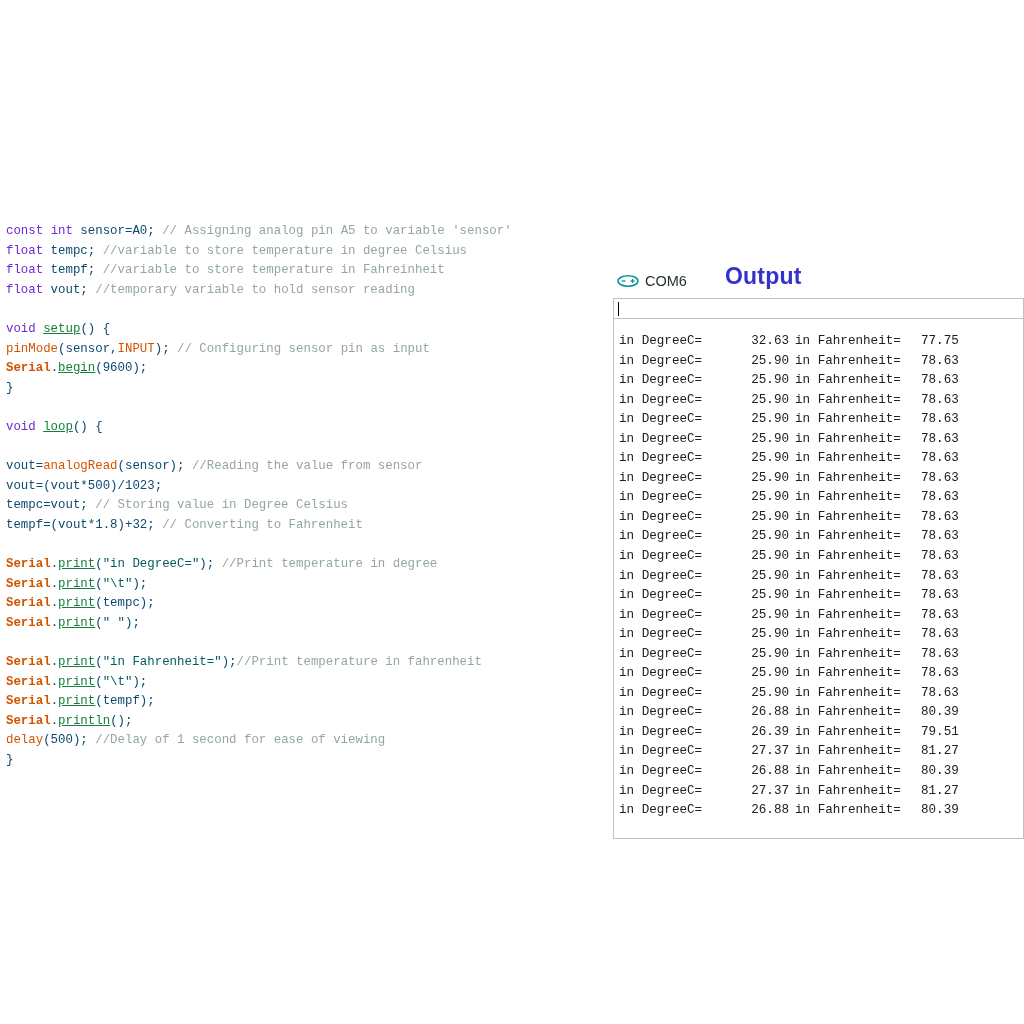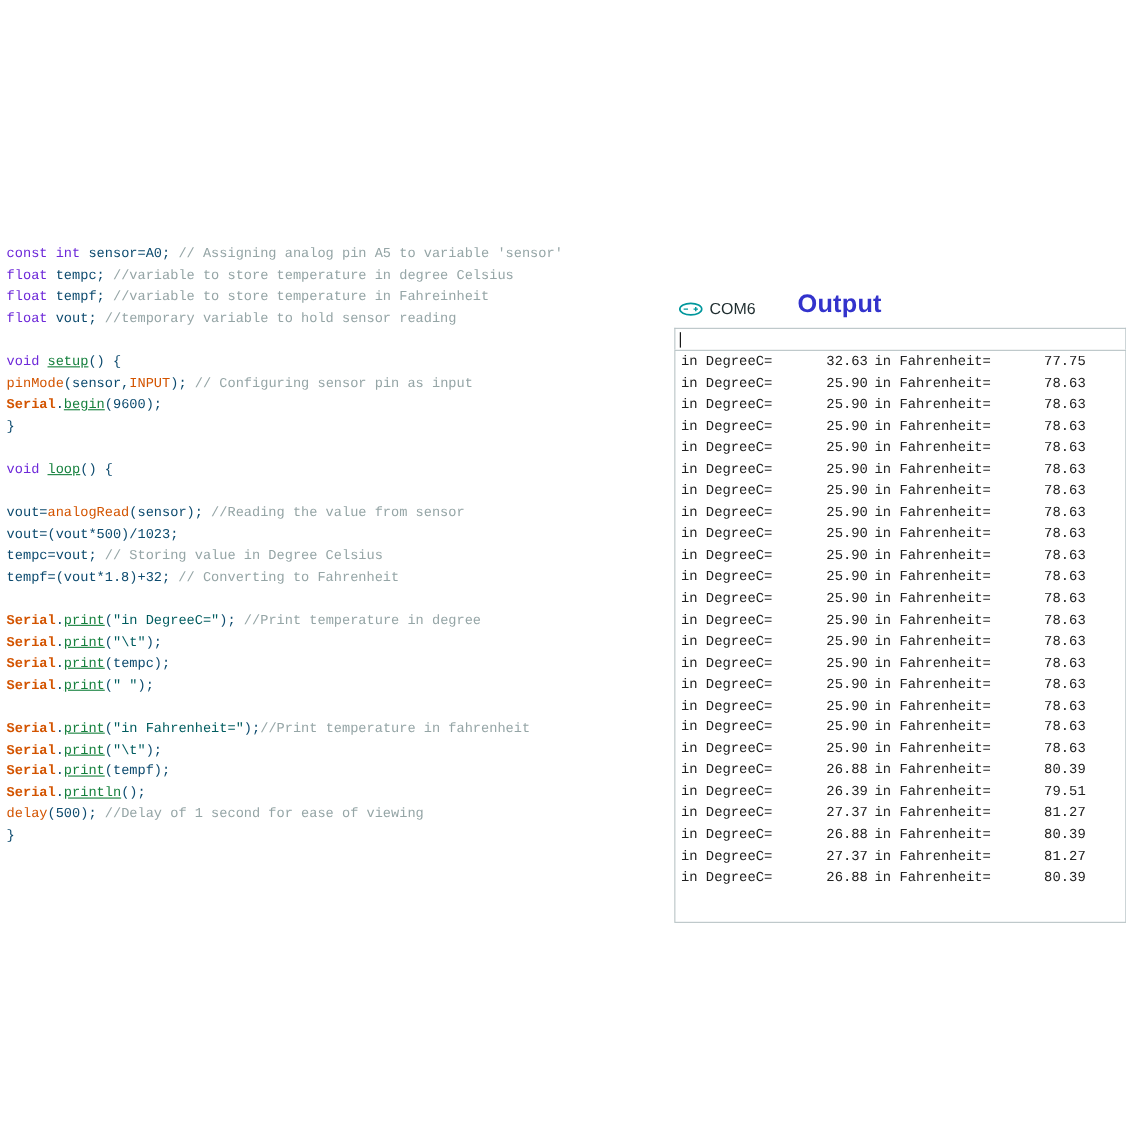"in DegreeC=" #serial-output { padding-top: 1px -> 13px }
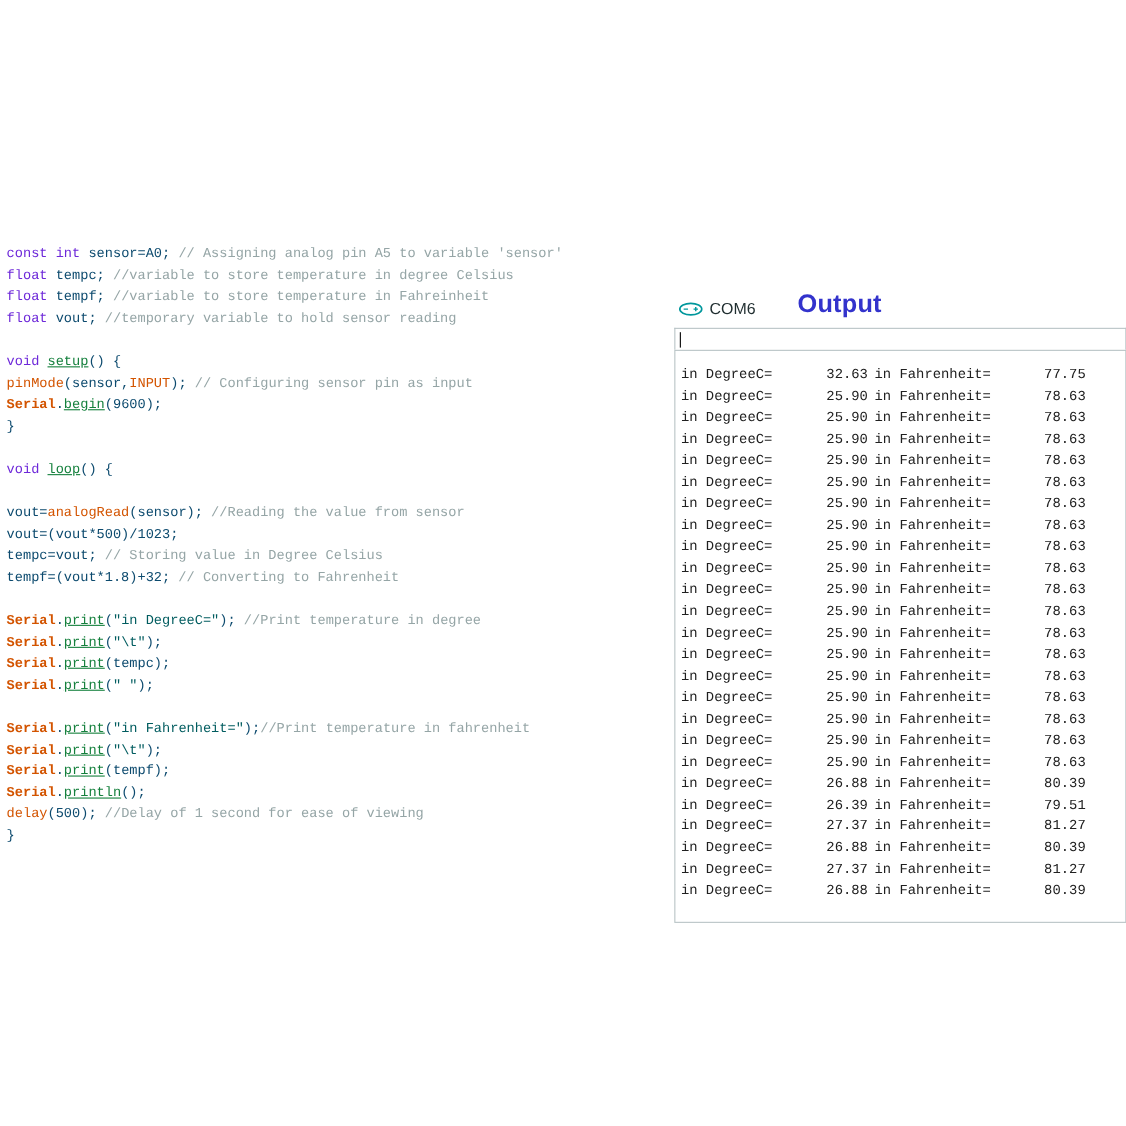"77.75" .out-f-val { text-align: right -> left }
